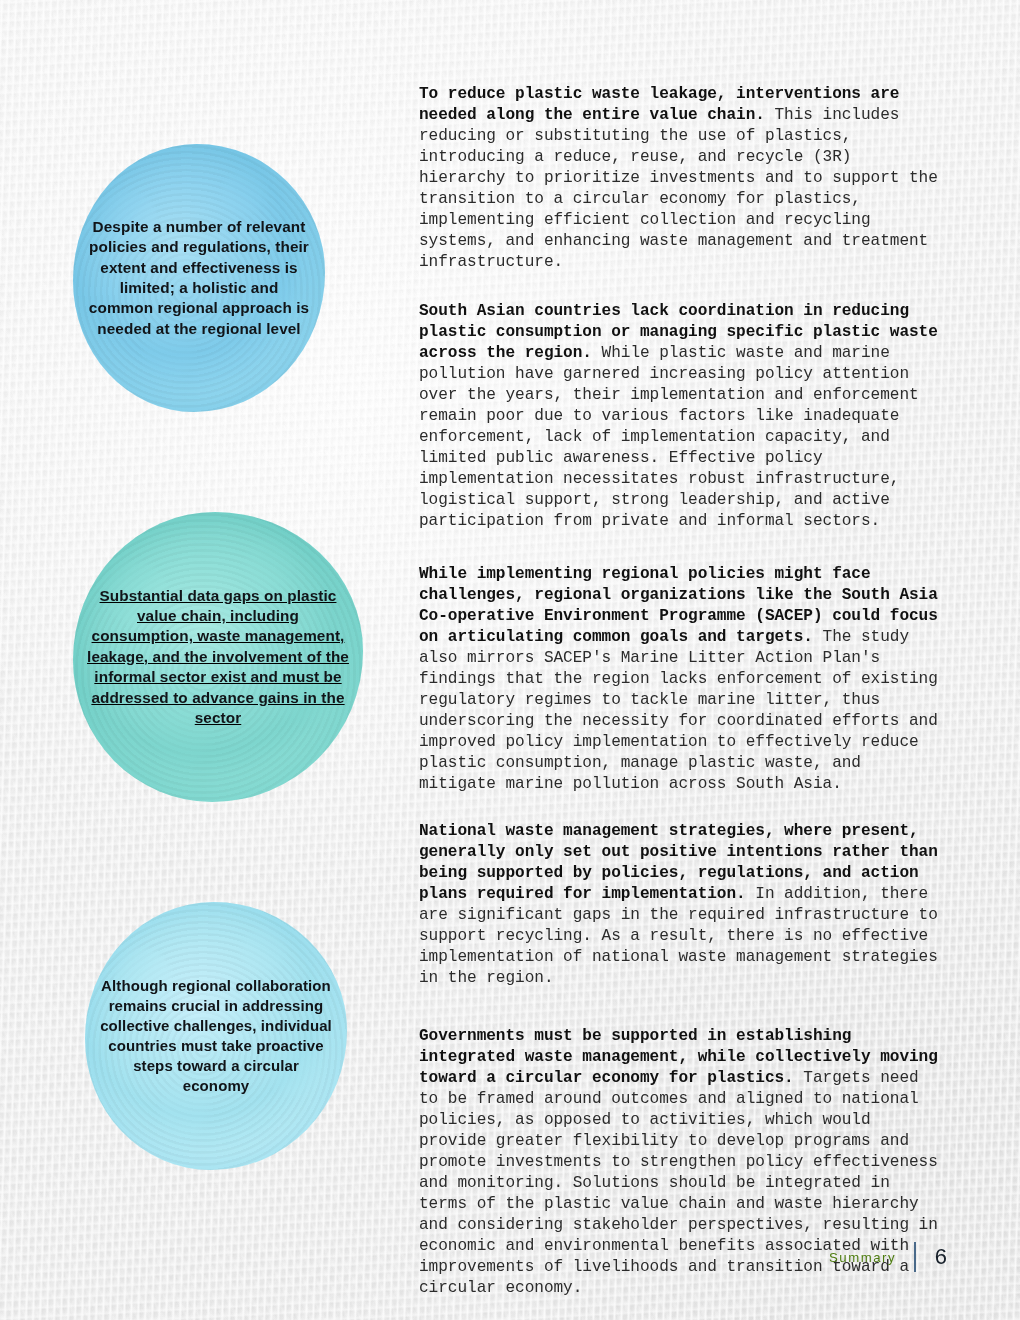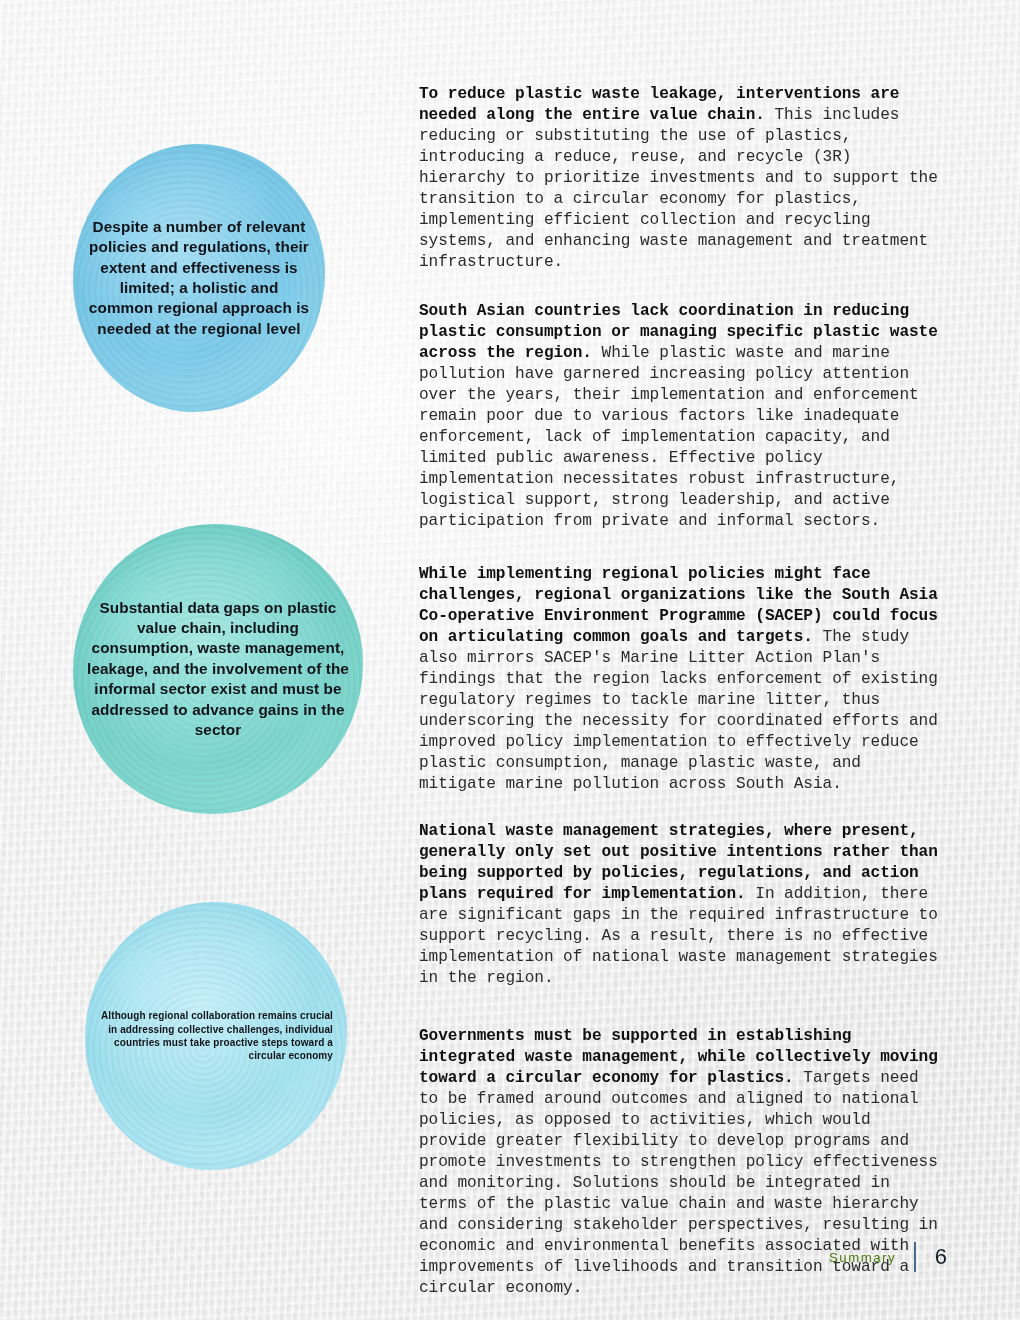"Substantial data gaps on plastic" #blob-2 { text-decoration: none -> underline; top: 524px -> 512px }
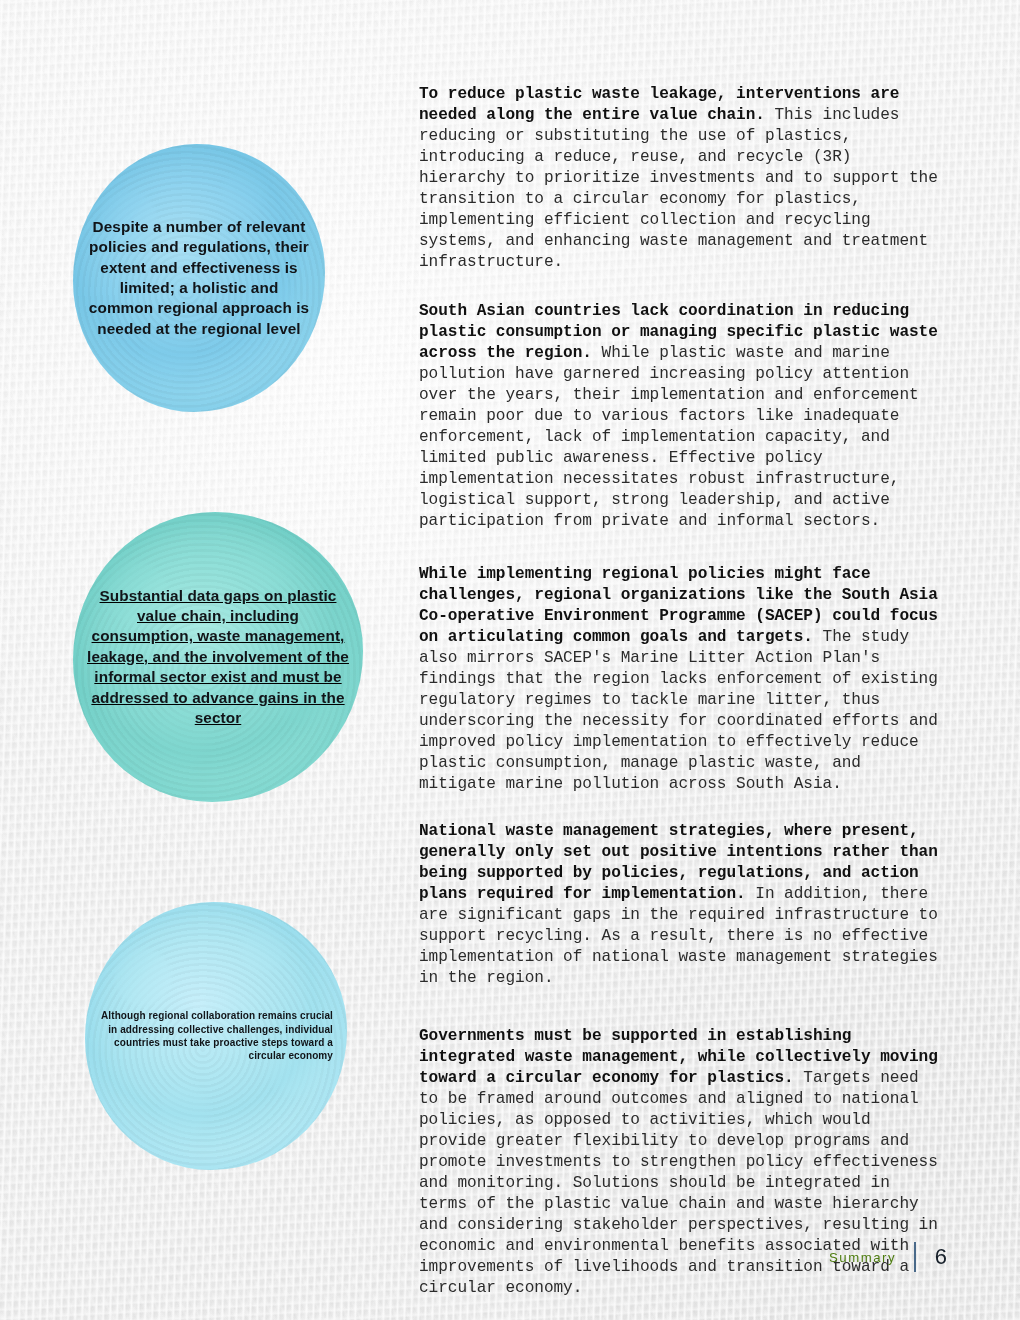"Although regional collaboration remains" #blob-3 .label { font-size: 10px -> 15px; text-align: right -> none }
